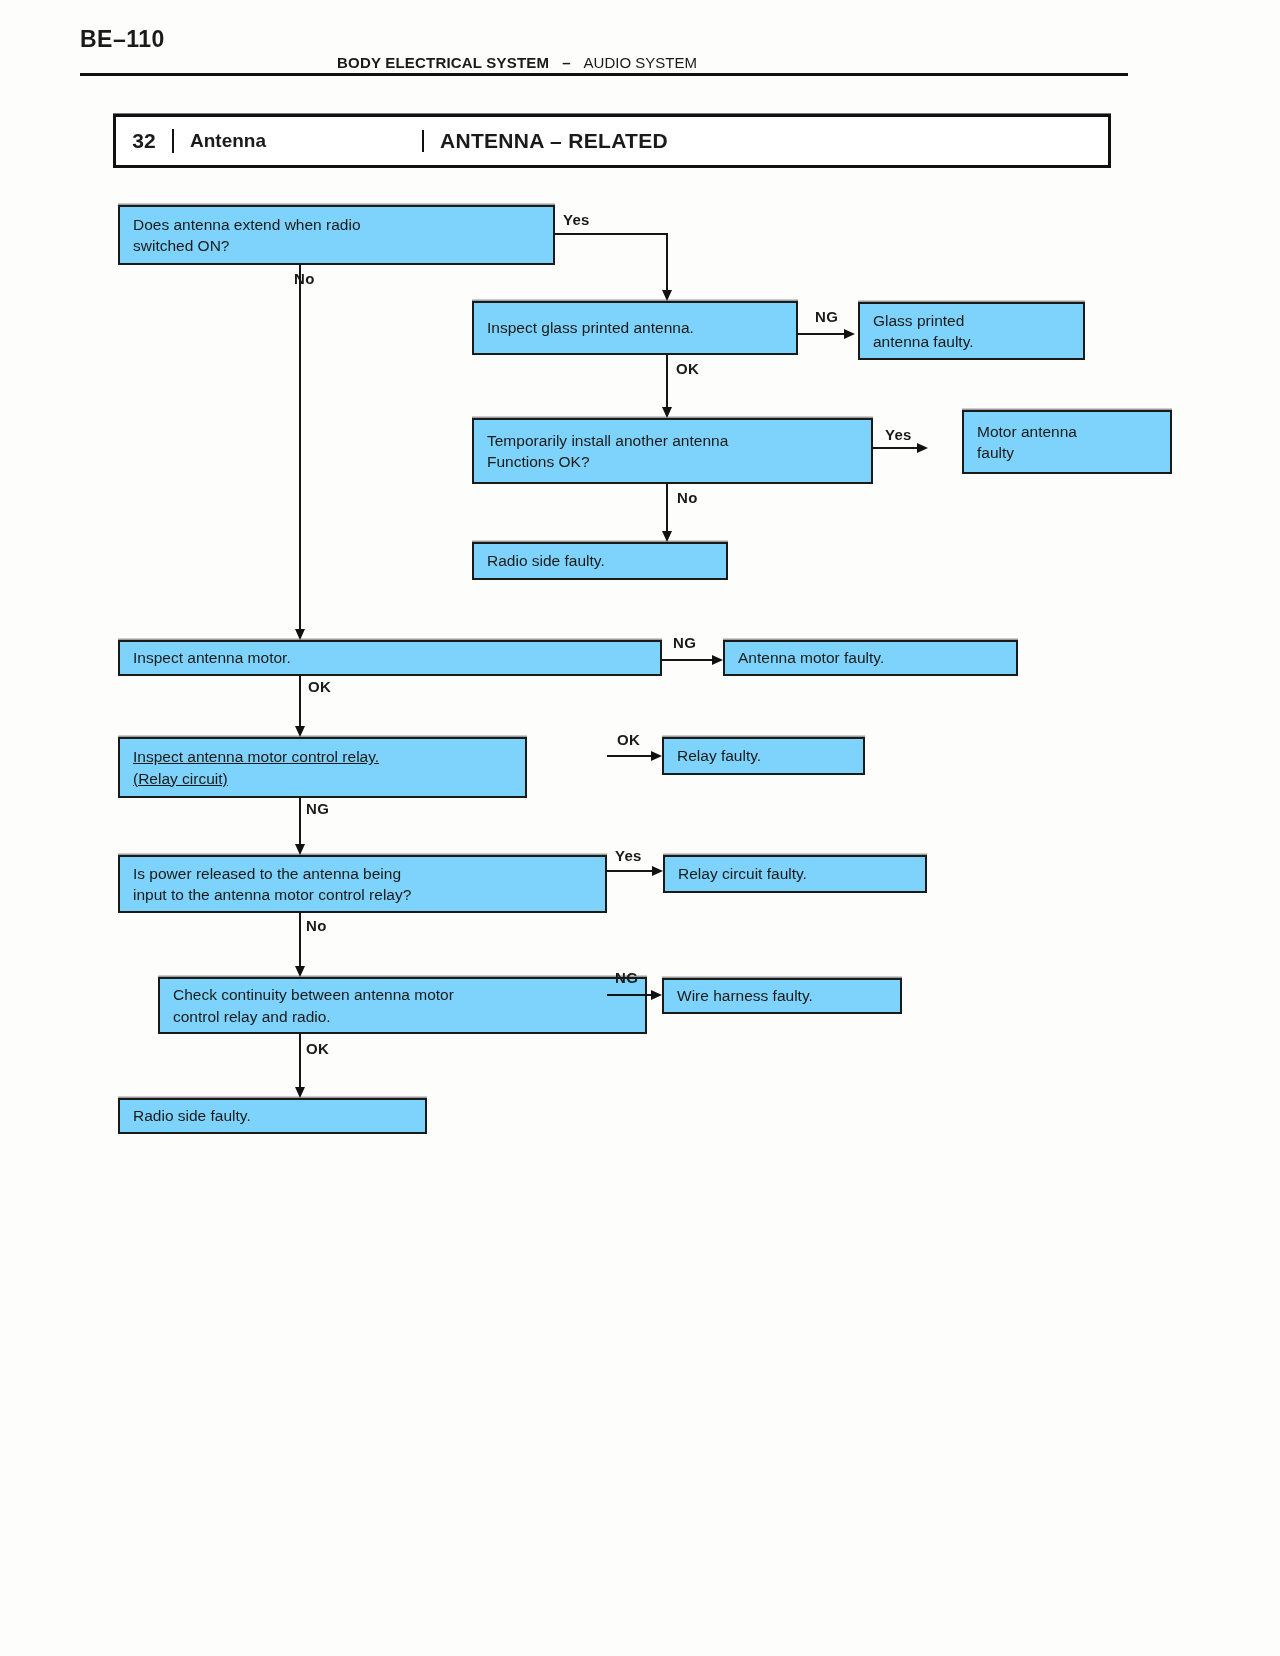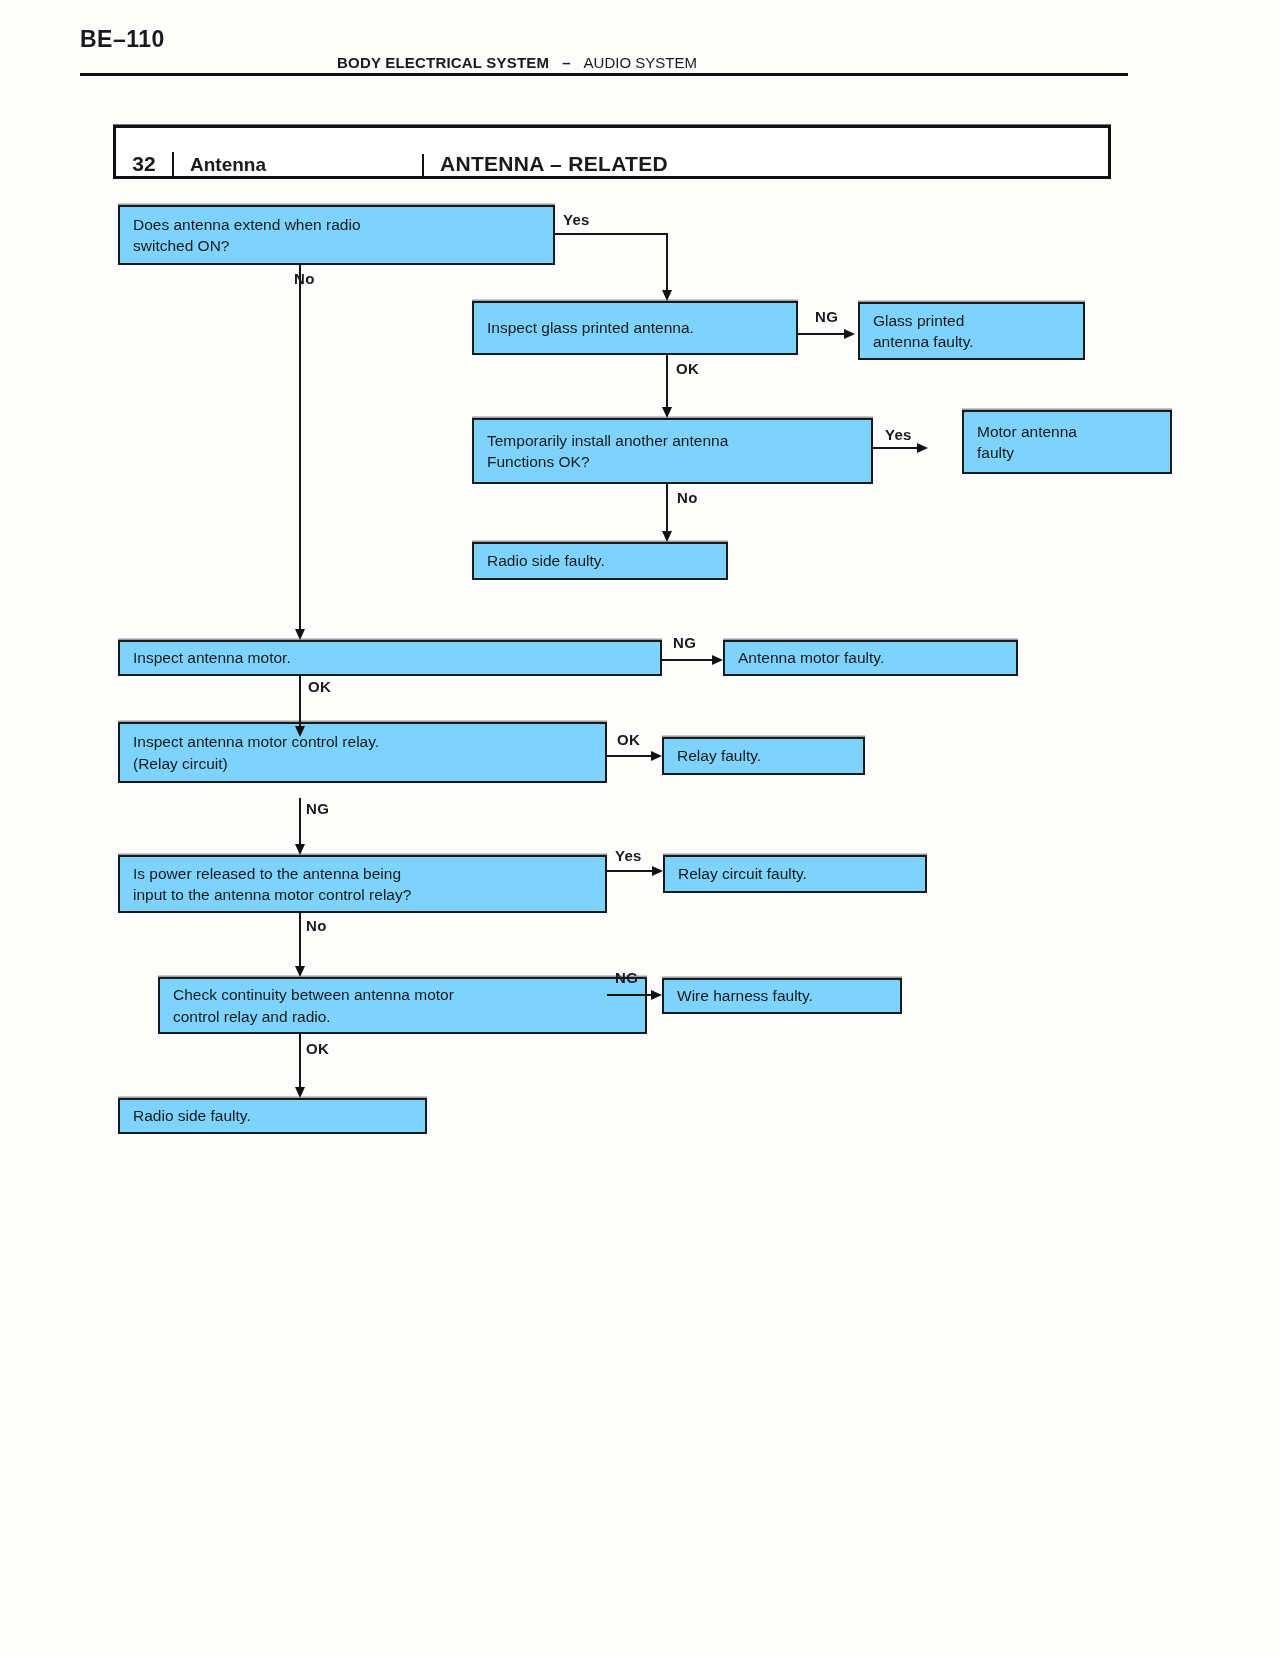"32" .titlebar { align-items: flex-end -> center; top: 125px -> 114px }
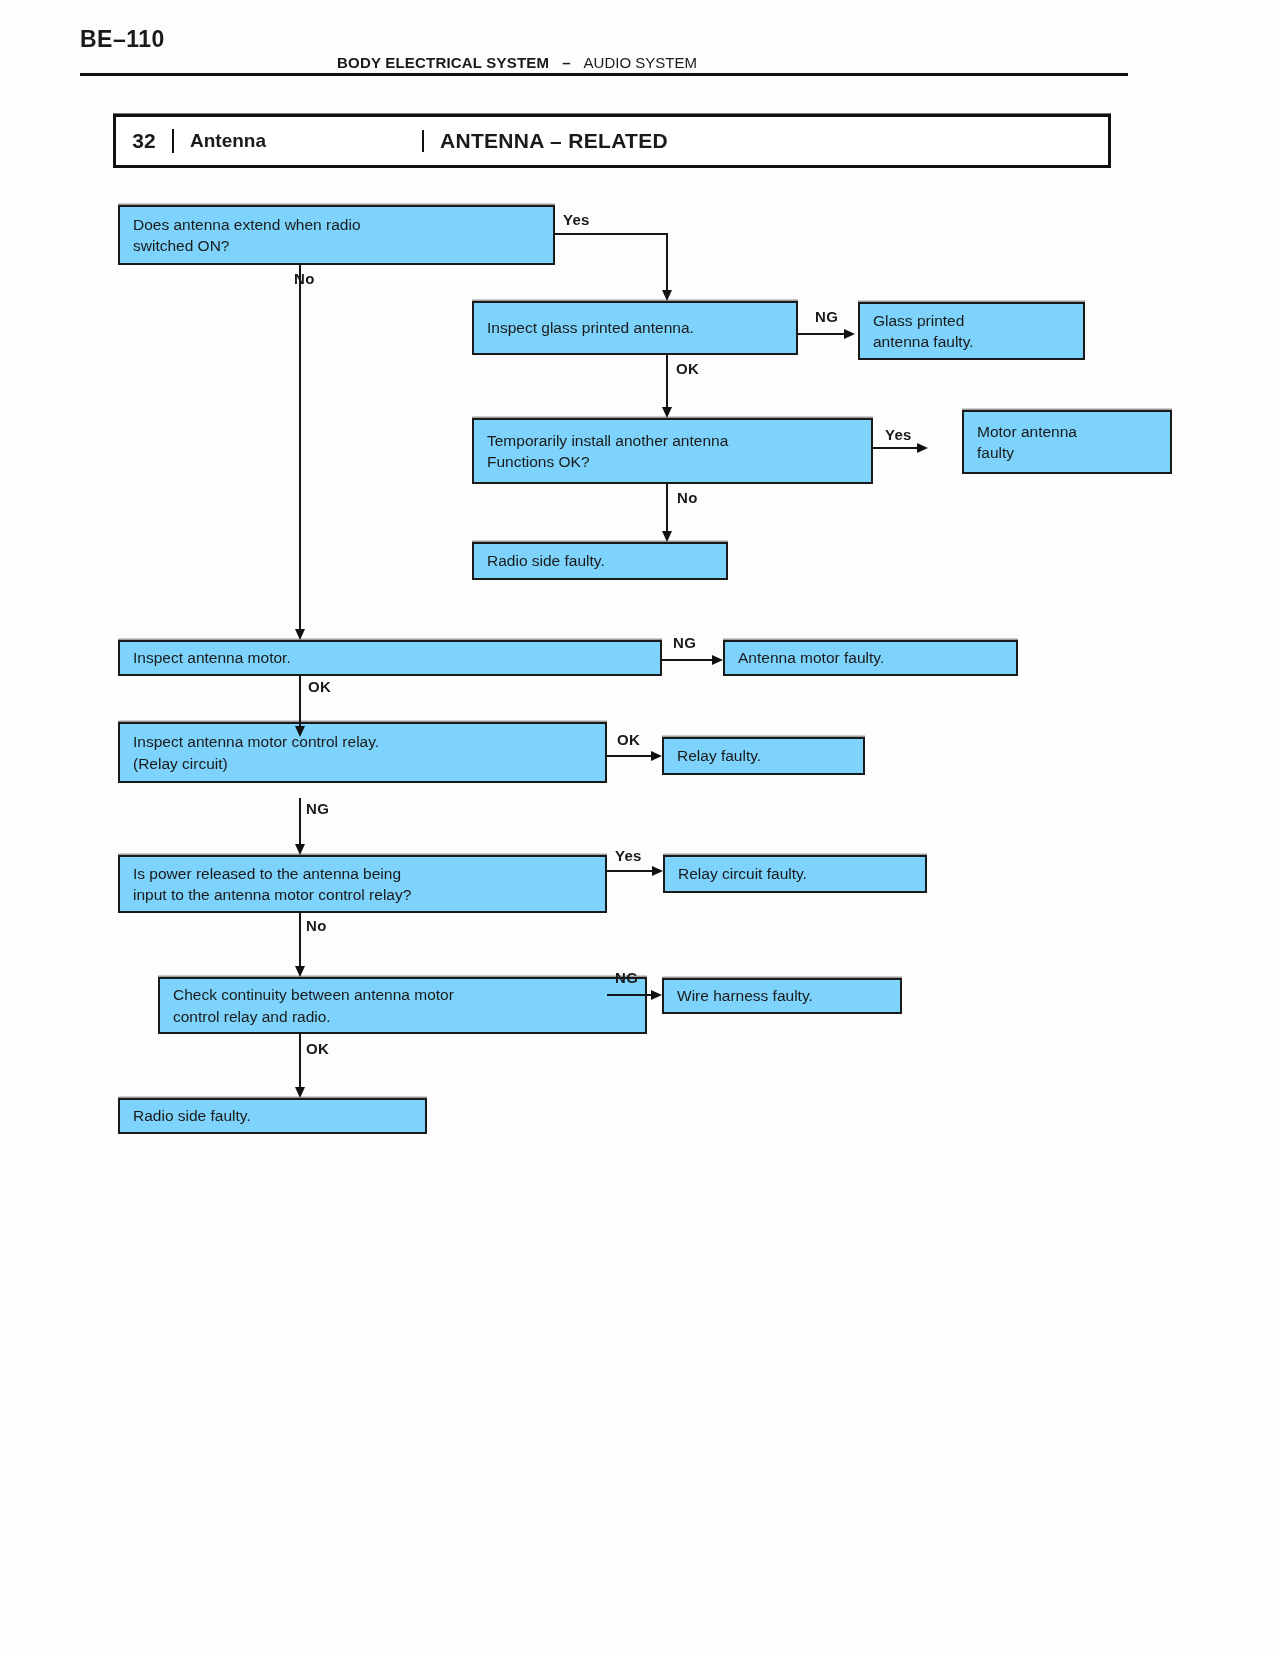"Inspect antenna motor control relay." div.node { text-decoration: none -> underline; top: 722px -> 737px; width: 489px -> 409px }
